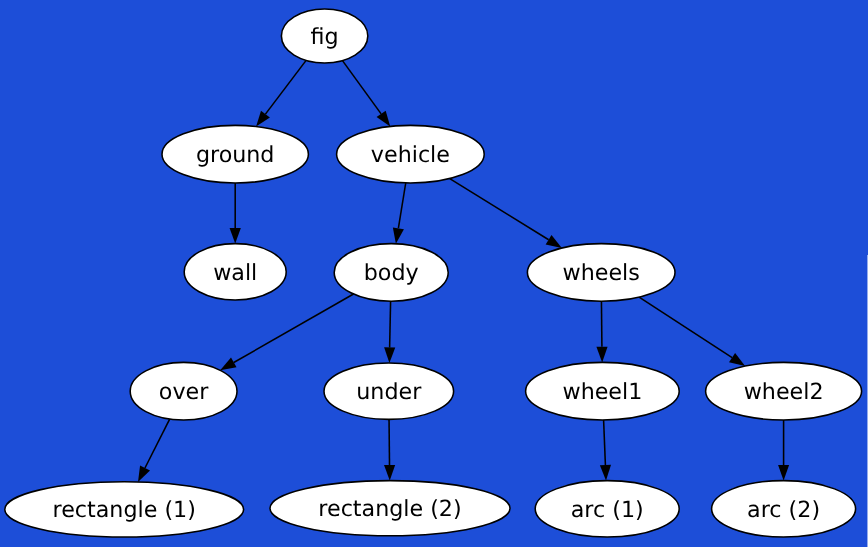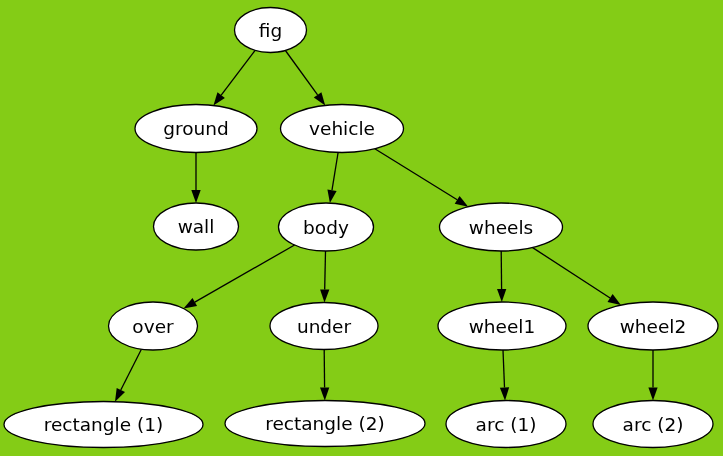"fig" .canvas { background: #84cc16 -> #1d4ed8 }
